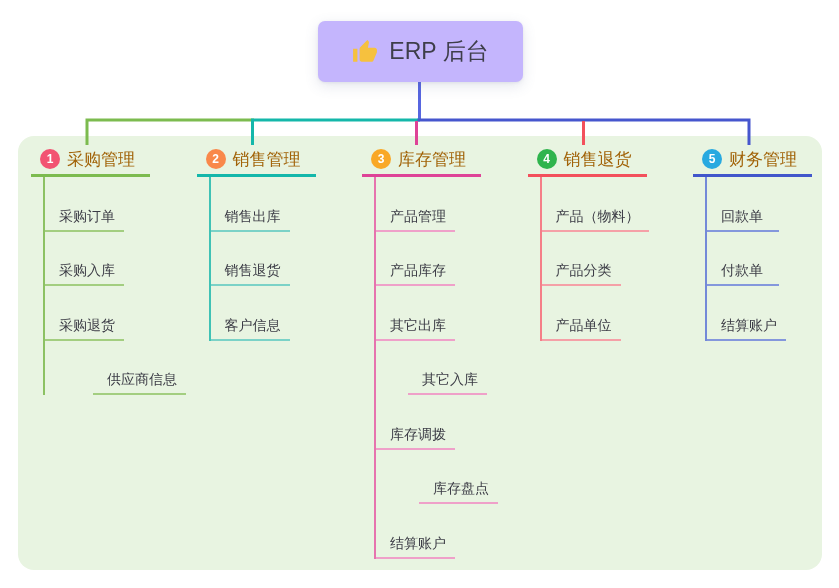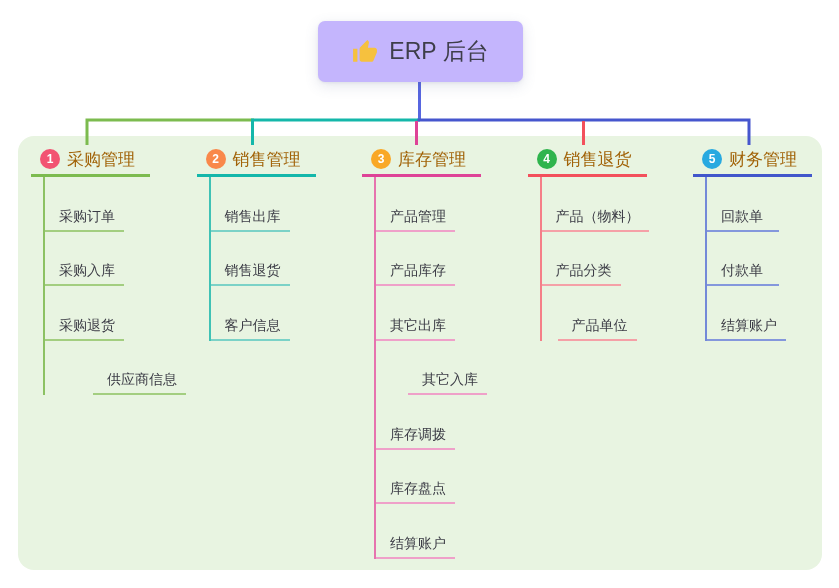"产品单位" div.branch-item { margin-left: 16px -> none }
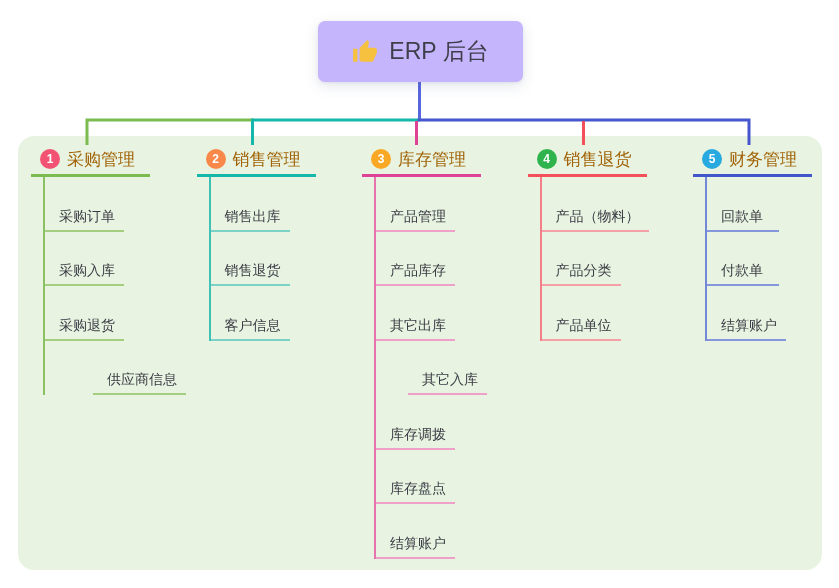"库存盘点" div.branch-item { margin-left: none -> 43px }
